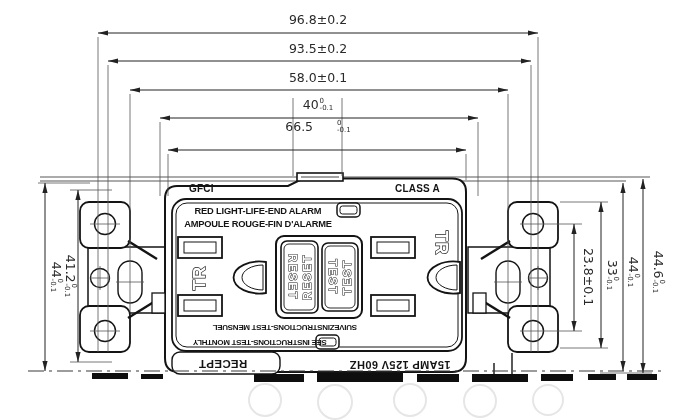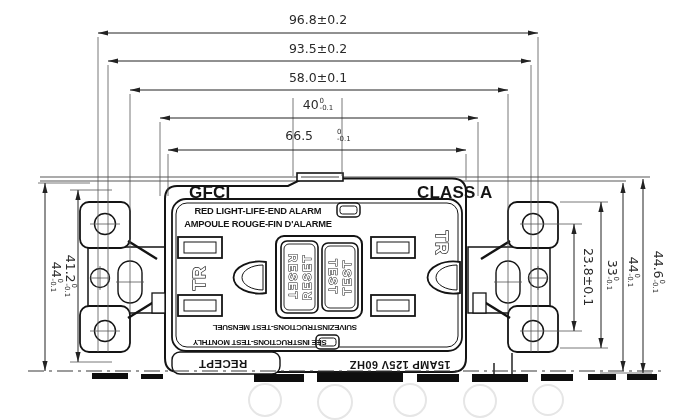"66.5" div.lab { top: 136px -> 127px }
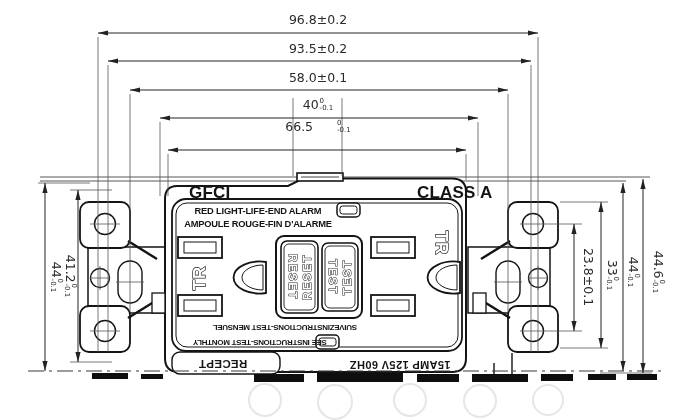"GFCI" .gband { font-size: 17px -> 10px }
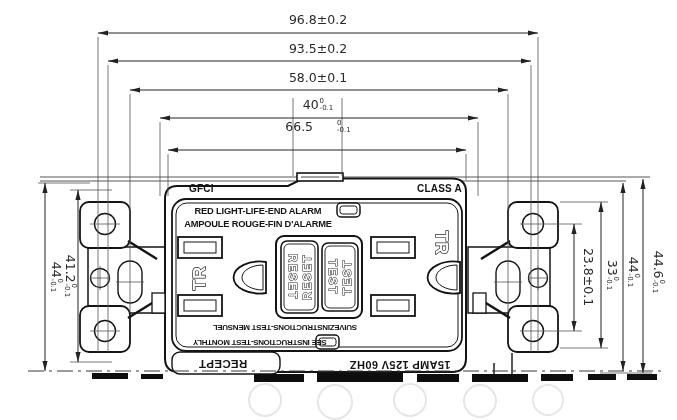"CLASS A" div.lab { left: 417px -> 395px }
